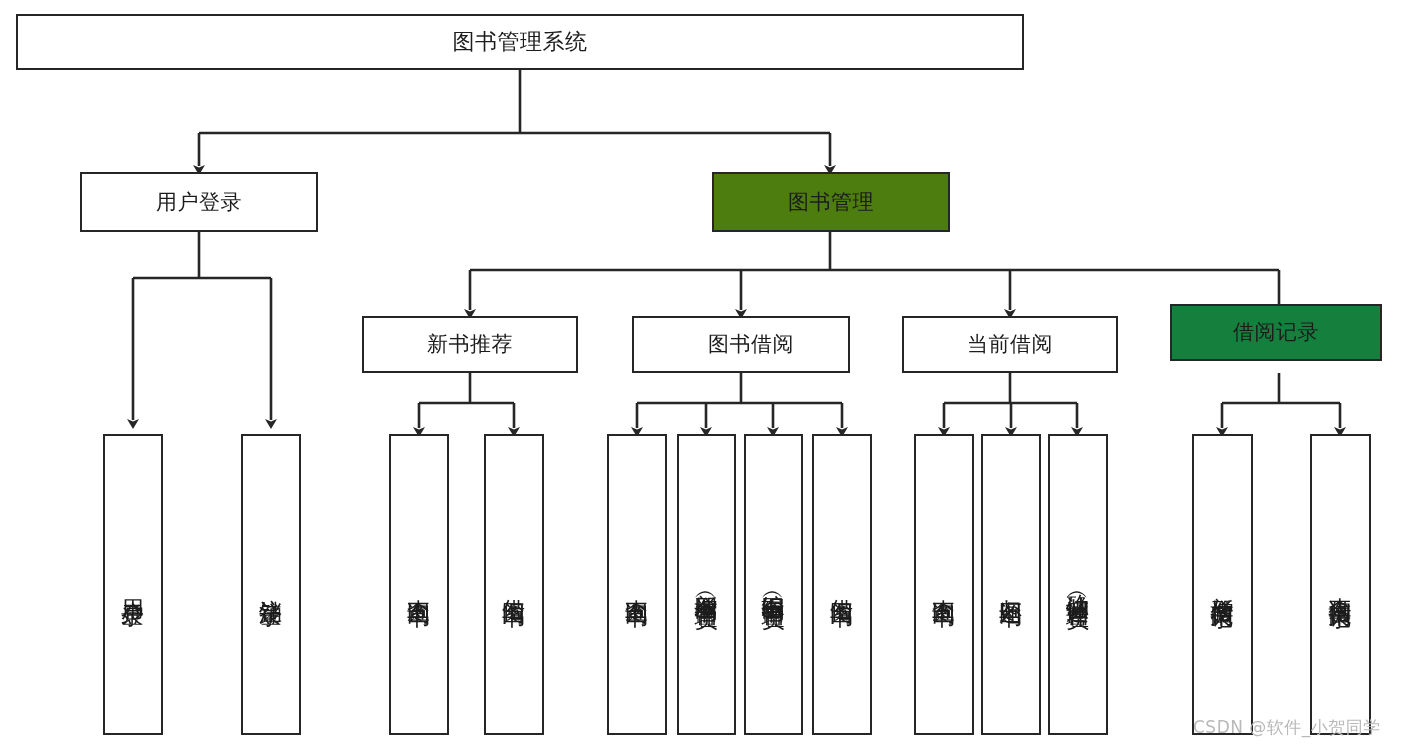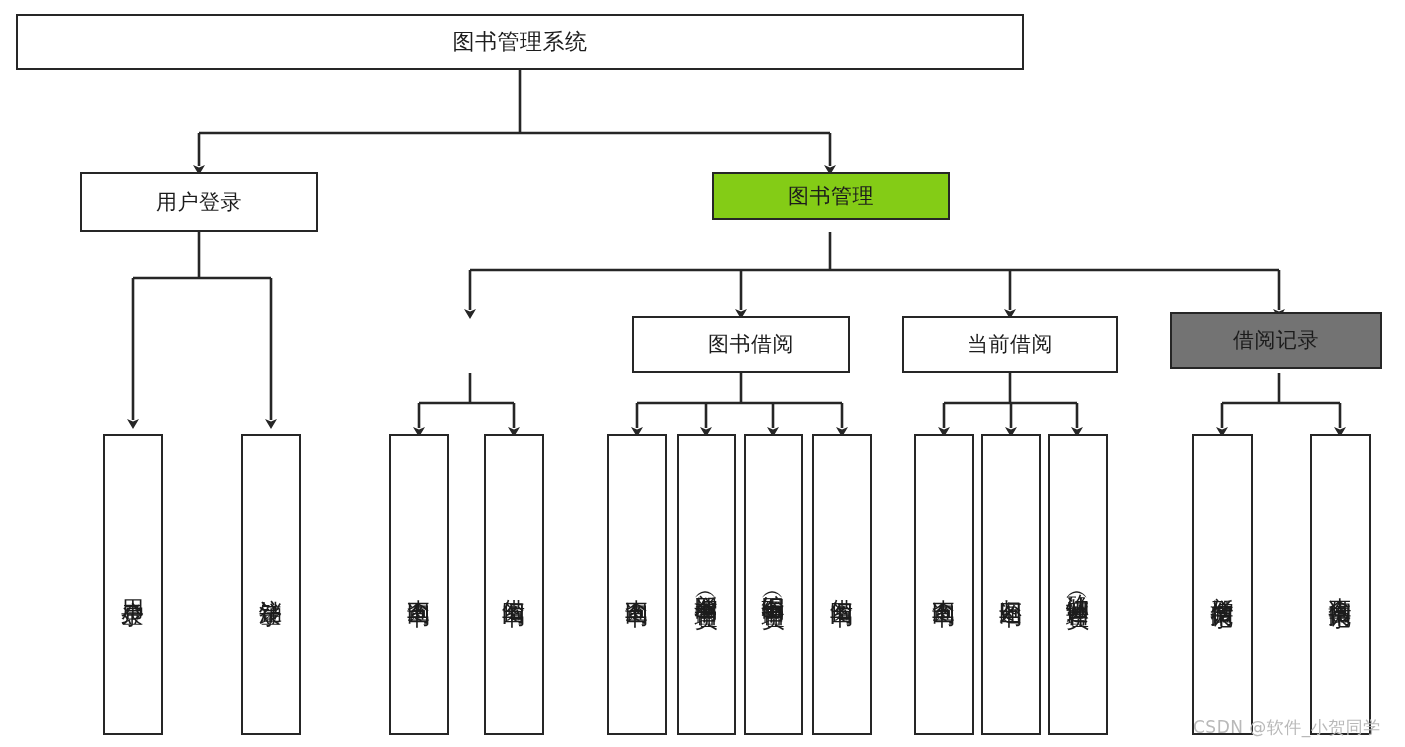"图书管理" div.node { background: #84cc16 -> #4d7c0f; height: 48px -> 60px }
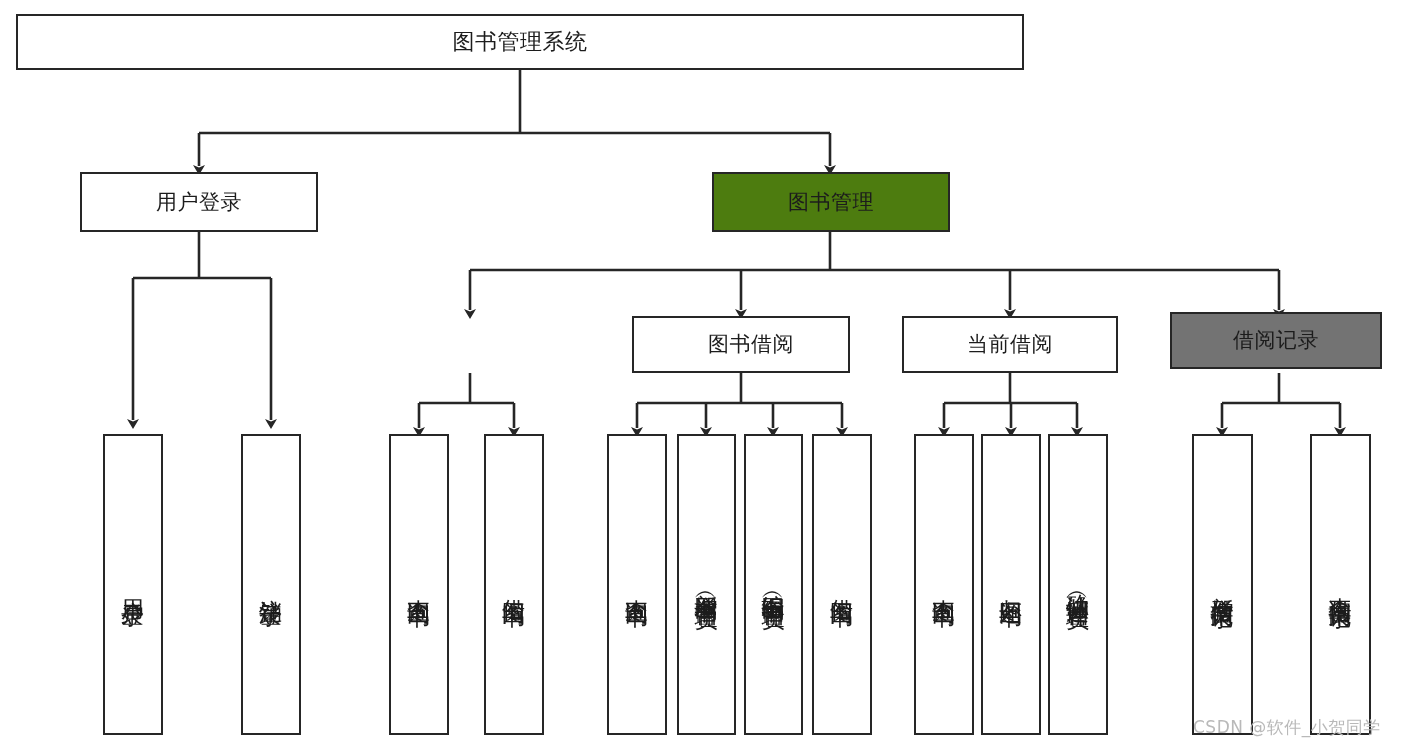"新书推荐" div.node { html: none -> <div> <span>新书推荐</span> </div> }
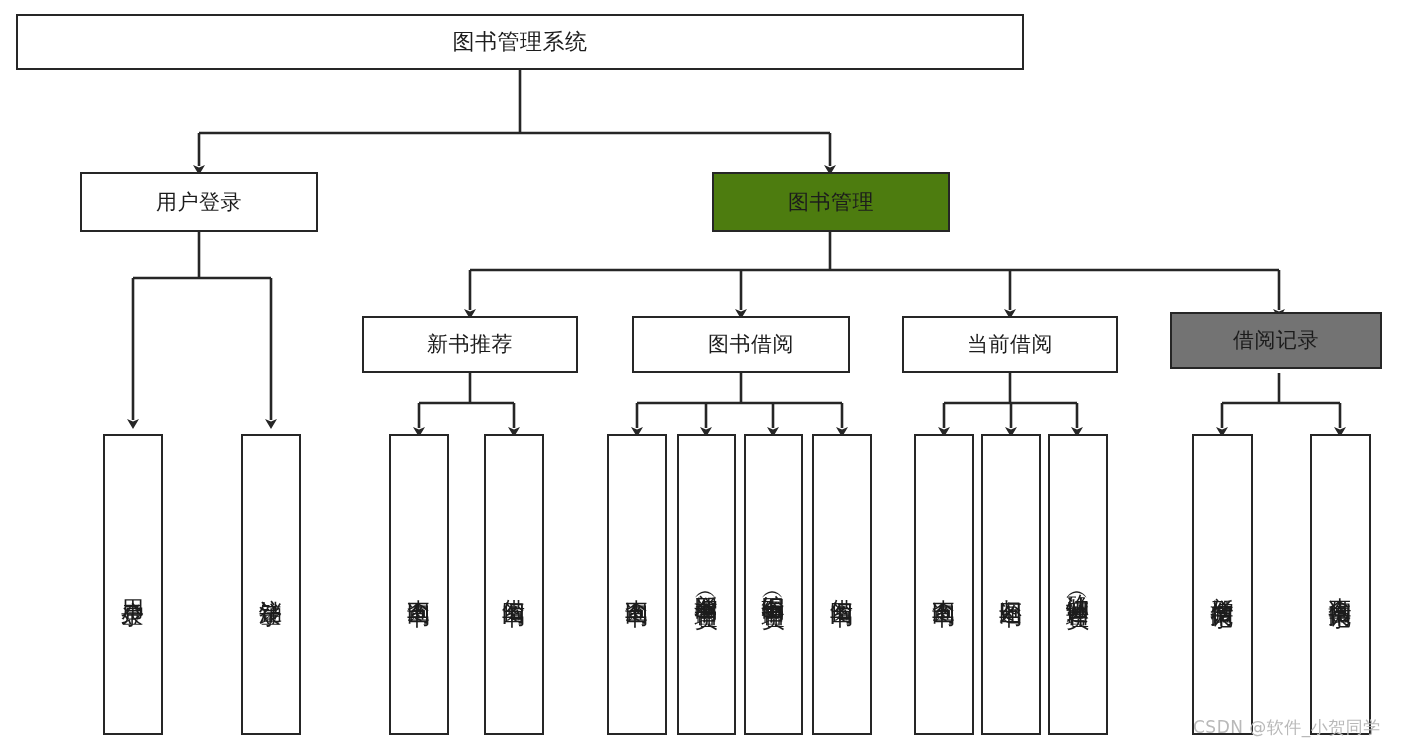"借阅记录" div.node { background: #737373 -> #15803d; top: 312px -> 304px }
